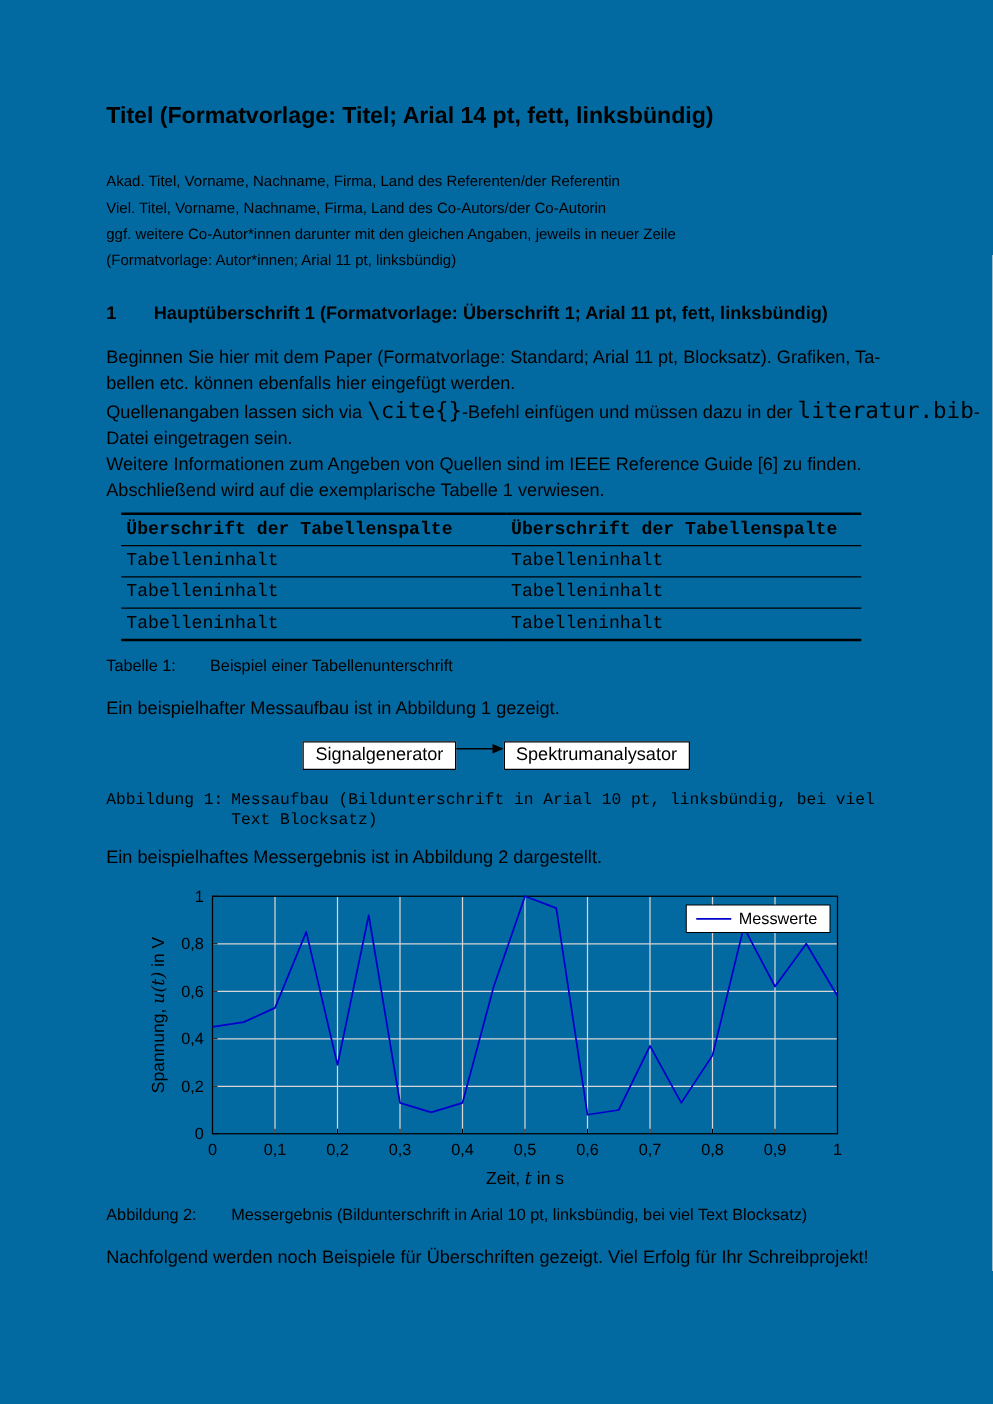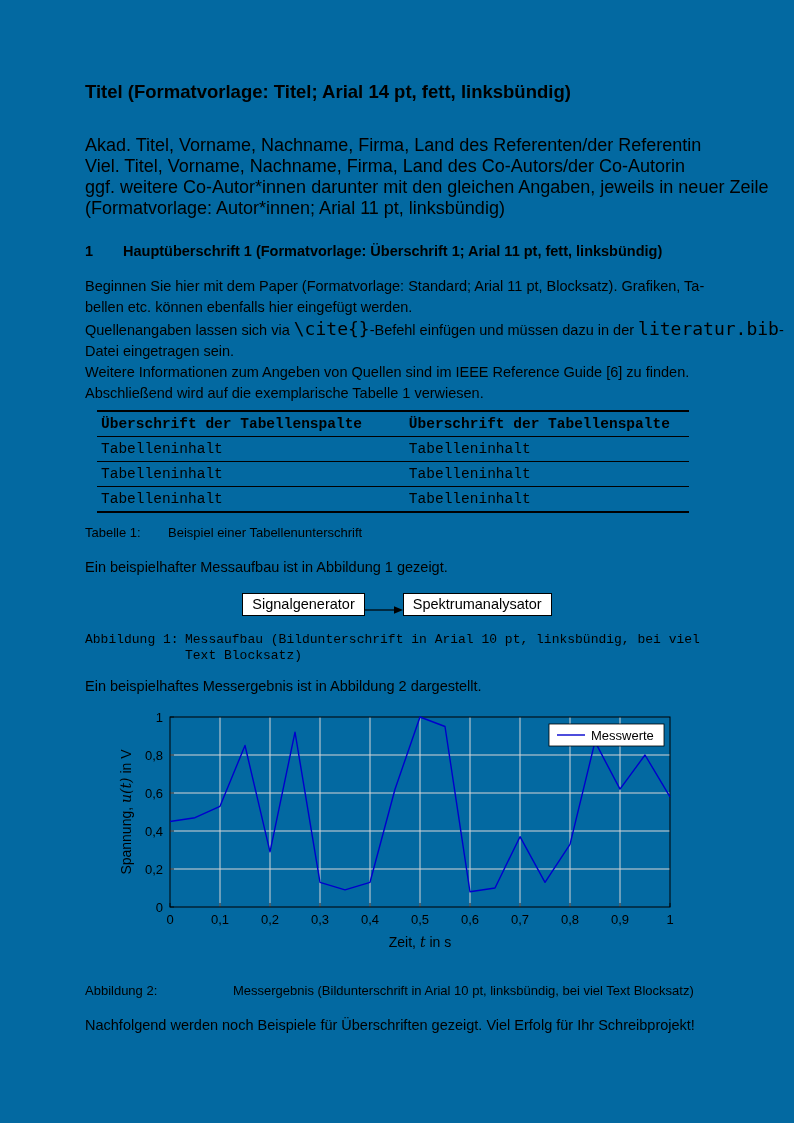"Akad. Titel, Vorname, Nachname, Firma," .authors { font-size: 18px -> 12px }
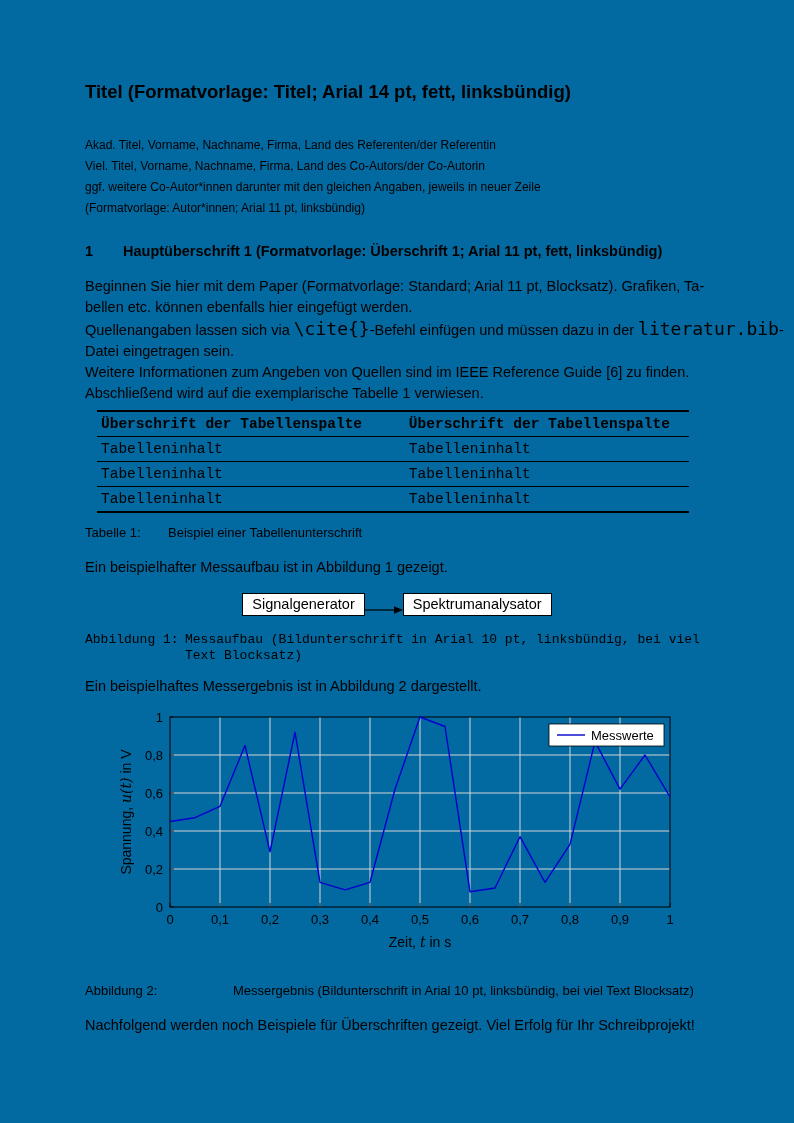"Signalgenerator" .fig1-row { align-items: flex-end -> flex-start }
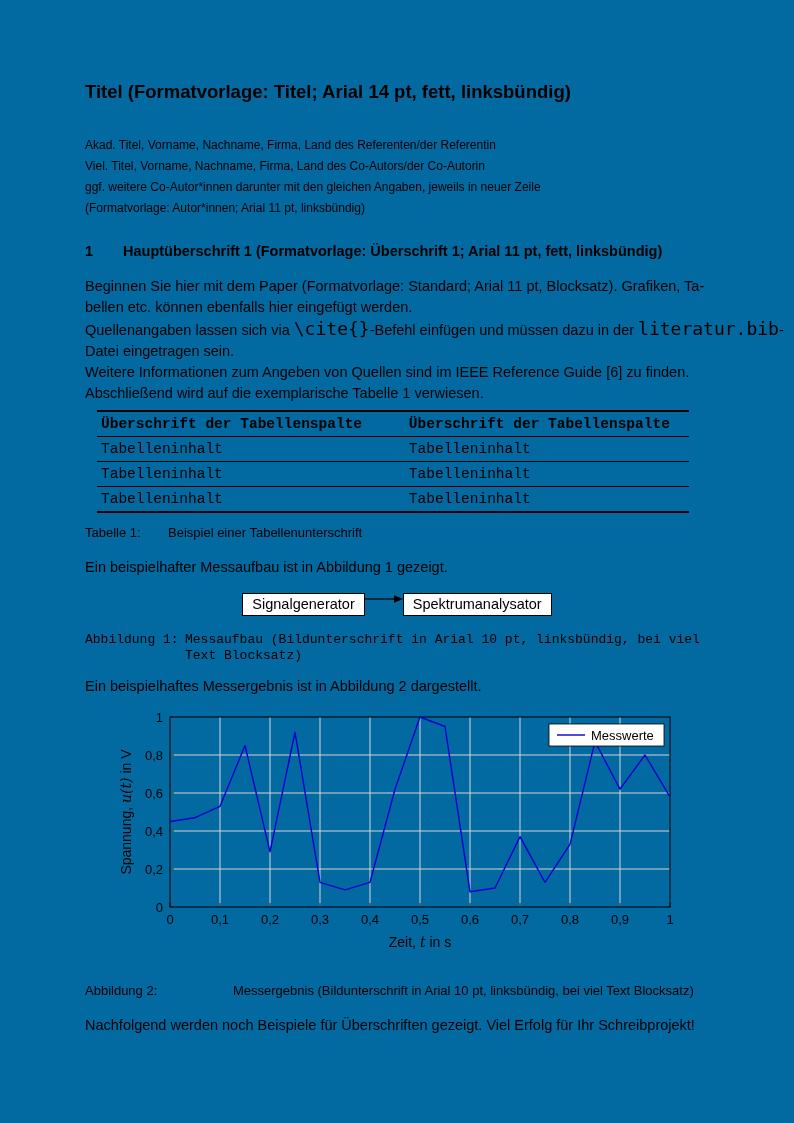"Abbildung 2:" .cap-fig2 { gap: 48px -> none; margin-top: 24px -> 4px }
